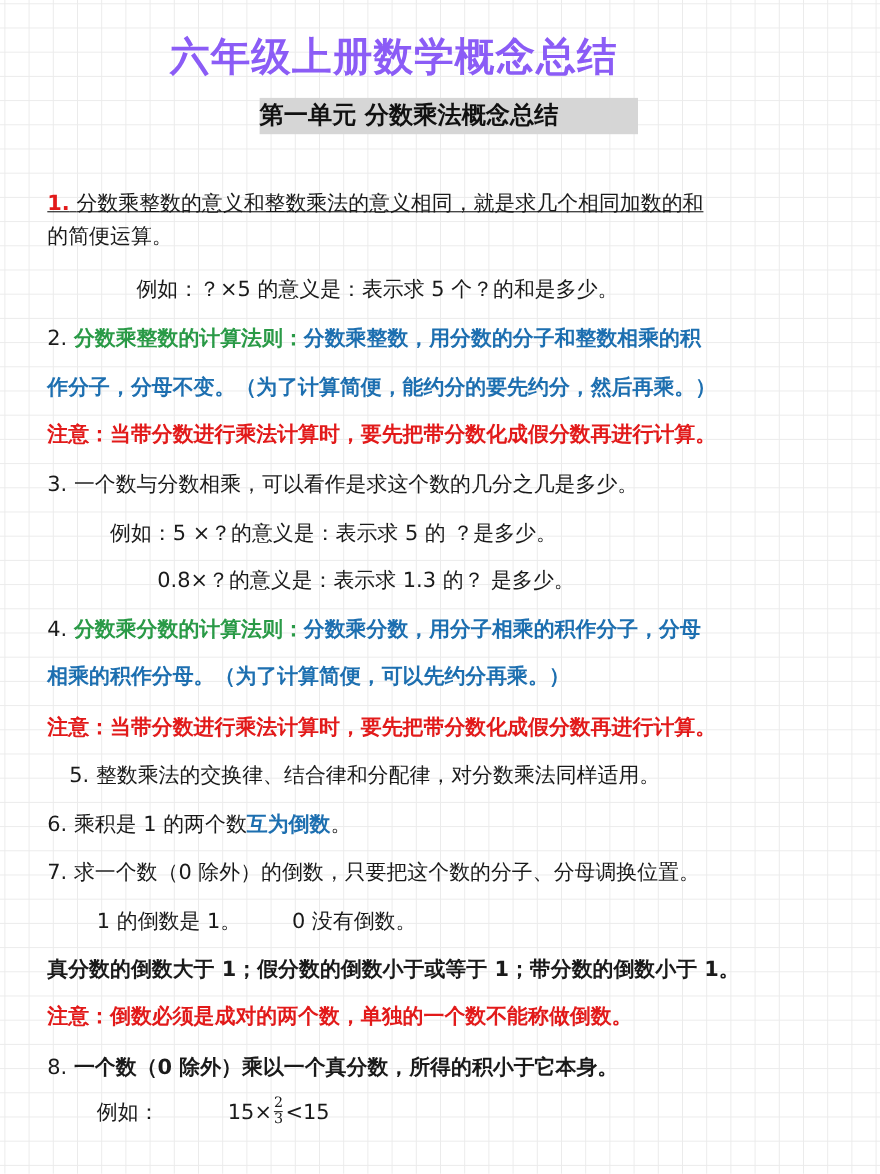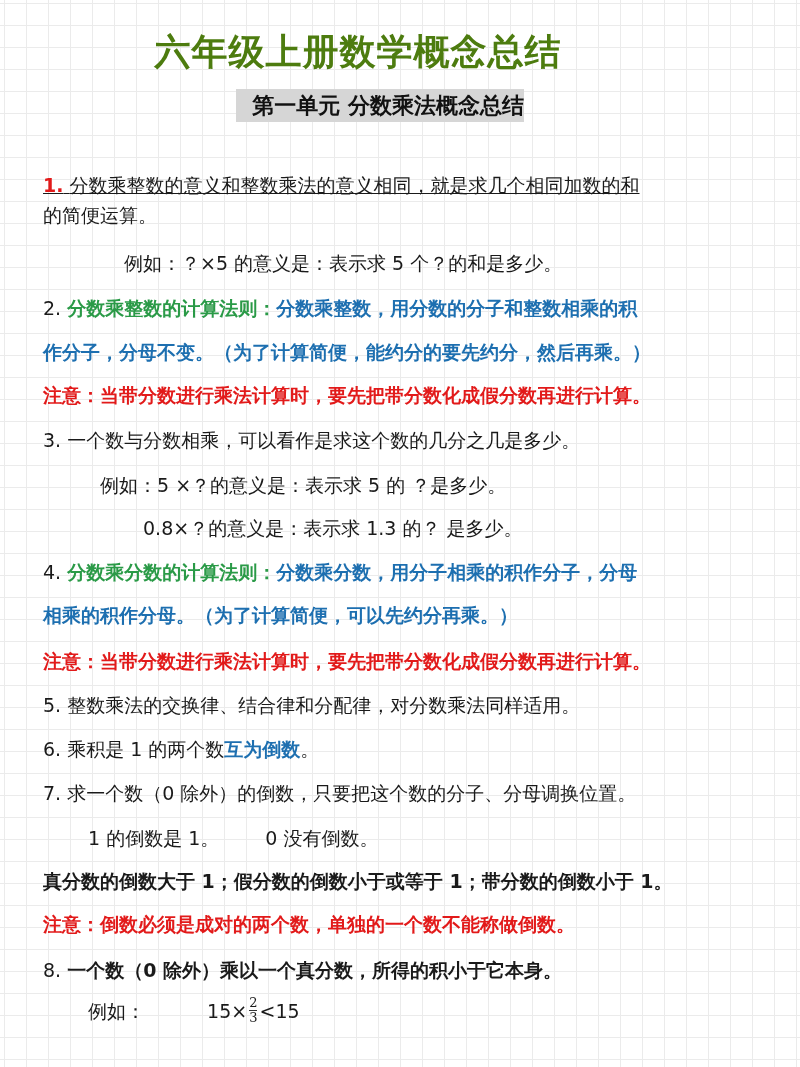"六年级上册数学概念总结" .title { color: #4d7c0f -> #8b5cf6 }
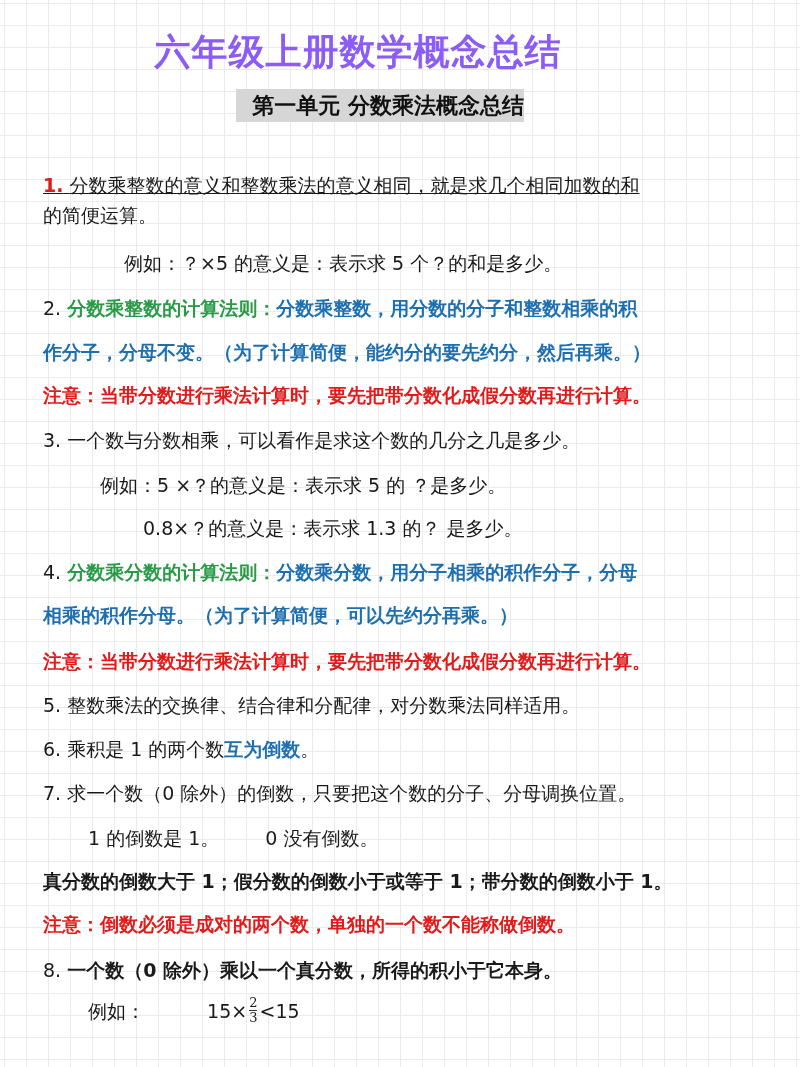"第一单元 分数乘法概念总结" .subtitle-box { text-align: right -> left; width: 288px -> 344px }
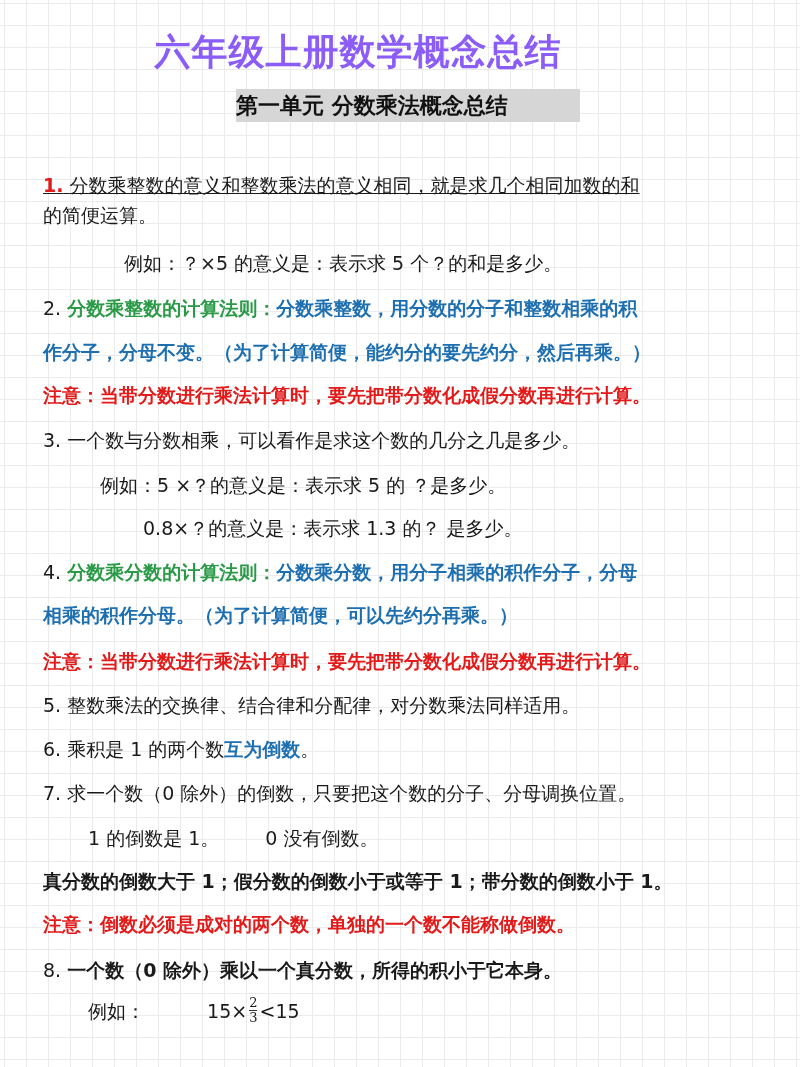"5. 整数乘法的交换律、结合律和分配律，对分数乘法同样适用。" div.line { margin-left: none -> 20px }
